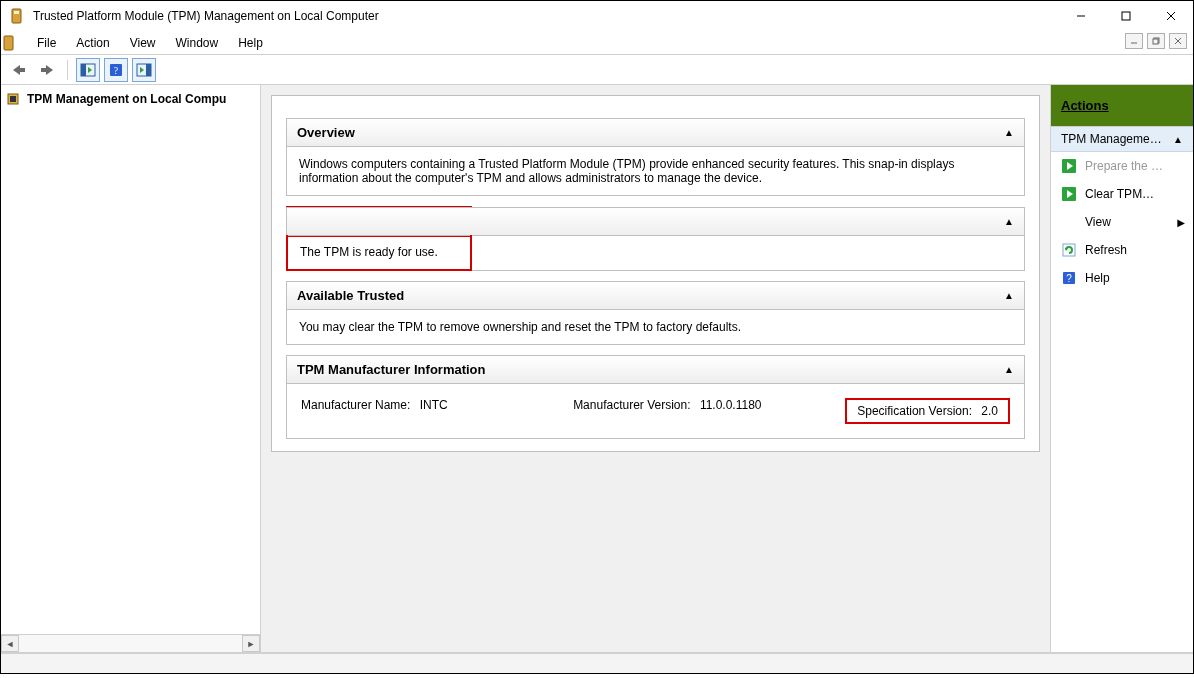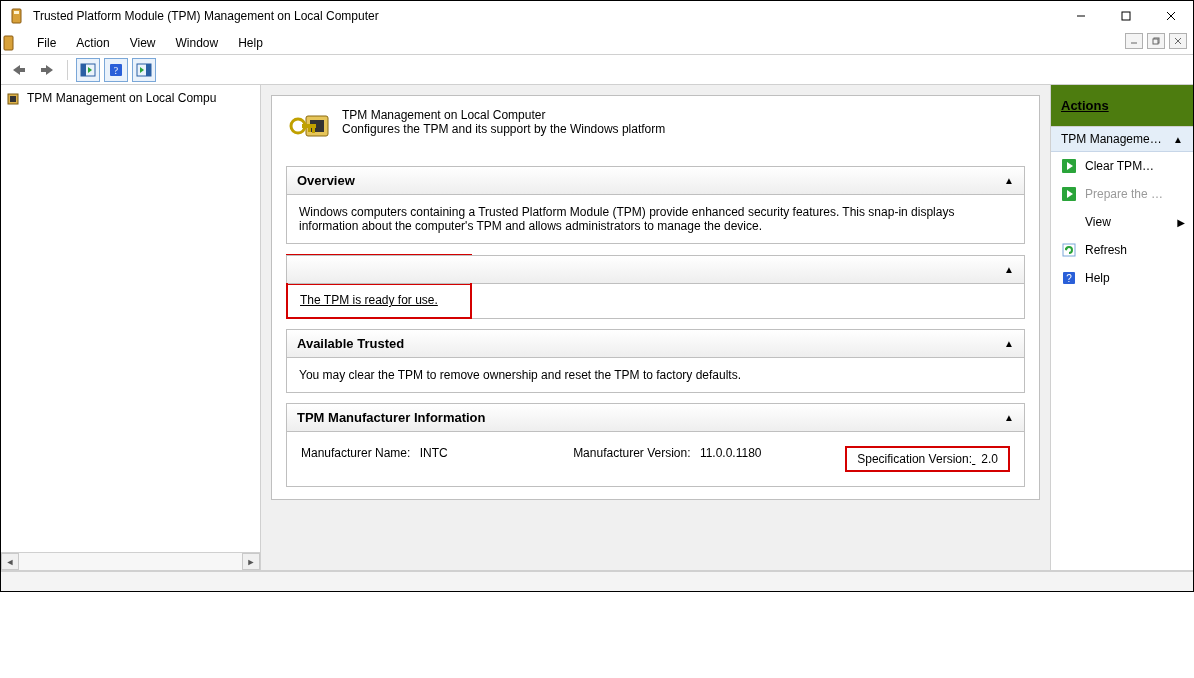"Trusted Platform Module (TPM) Management" .window { height: 592px -> 674px }
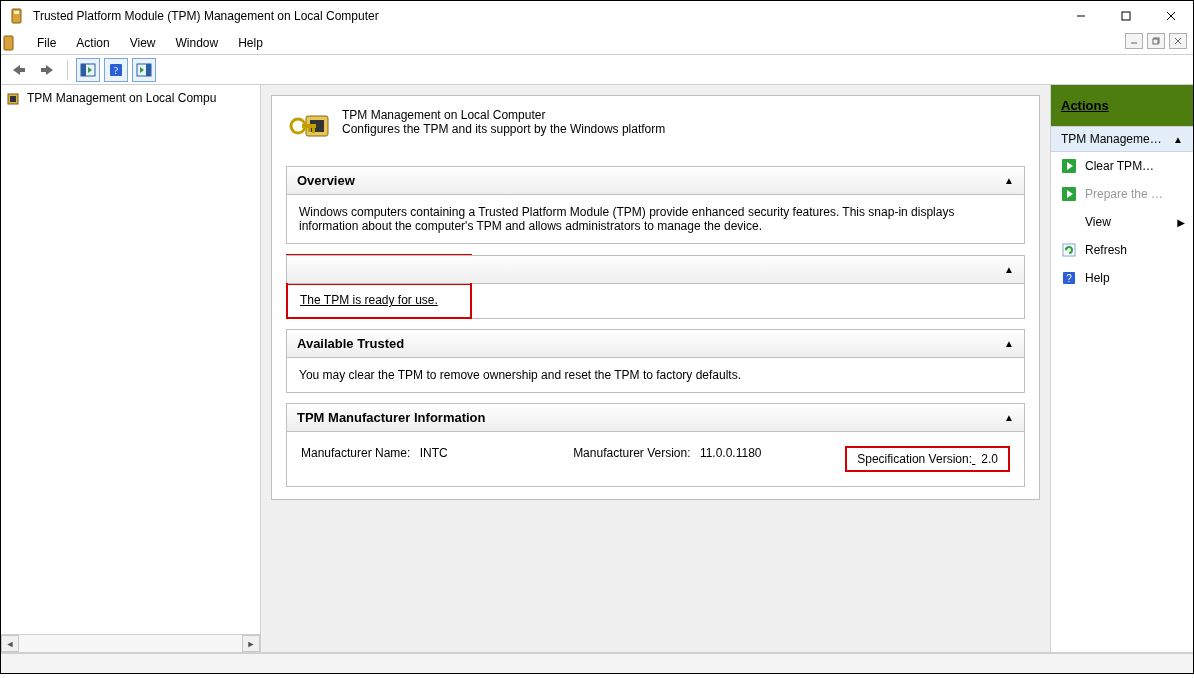"TPM Management on Local Compu" .tree-node { align-items: flex-start -> center; font-weight: none -> bold }
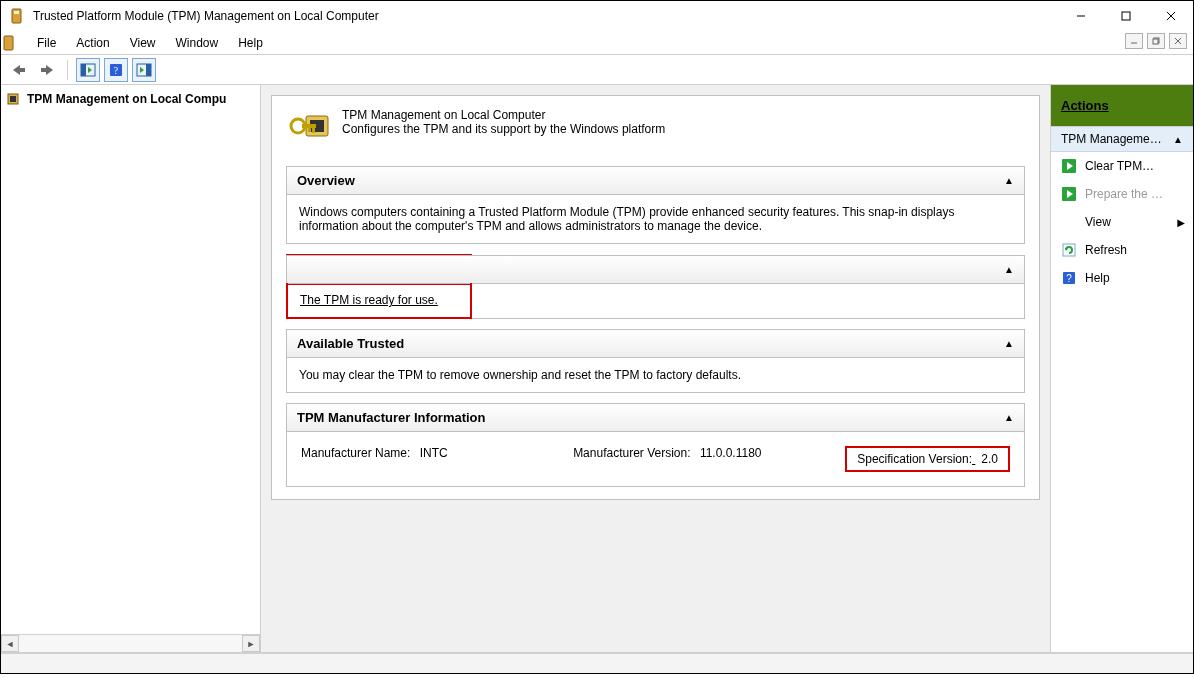"TPM Management on Local Computer" div.console-header { html: <div> <div> <svg> <rect></rect> <rect></rect> <circle></circle> <rect></rect> <rect></rect> <rect></rect> </svg> </div> <div> <div>TPM Management on Local Computer</div> <div>Configures the TPM and its support by the Windows platform</div> </div> </div> -> none }
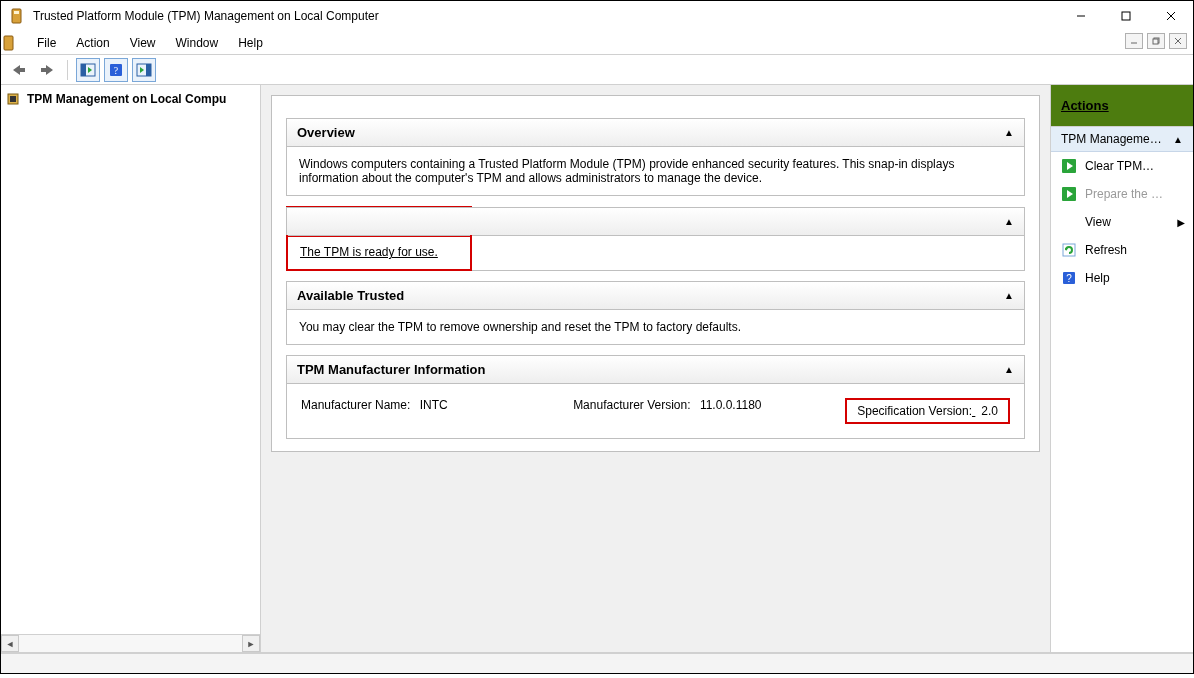"Clear TPM…" div.action-item { order: before "Prepare the …" -> after "Prepare the …" }
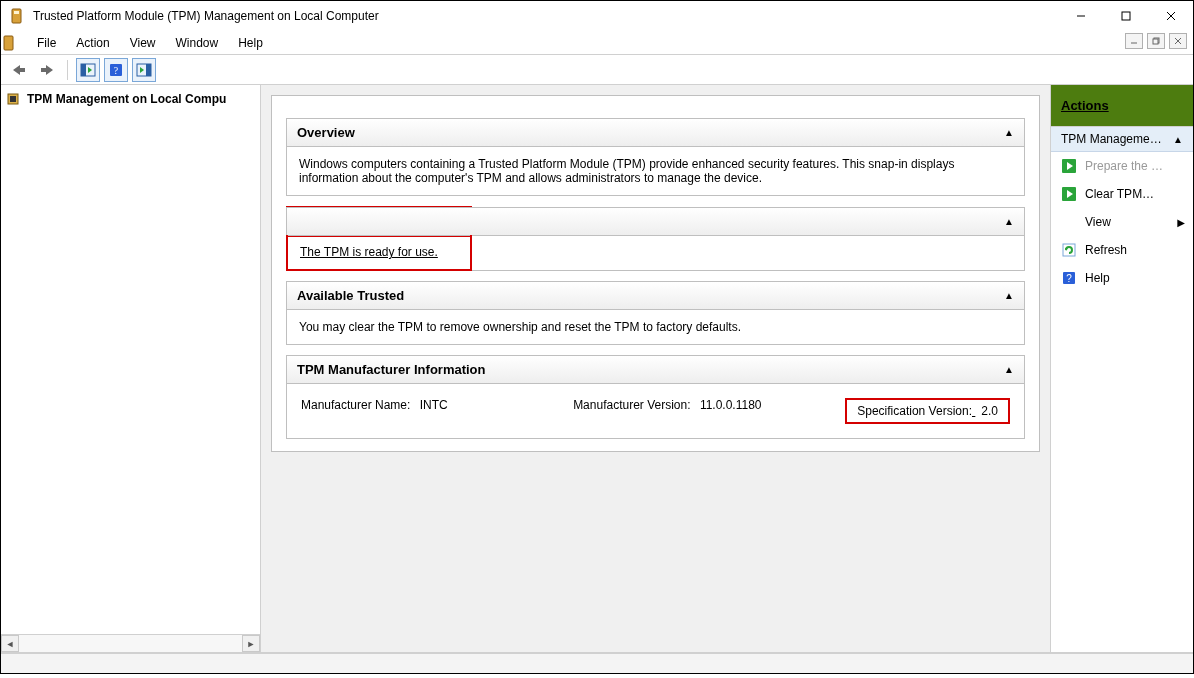"The TPM is ready for" .redbox { text-decoration: underline -> none }
